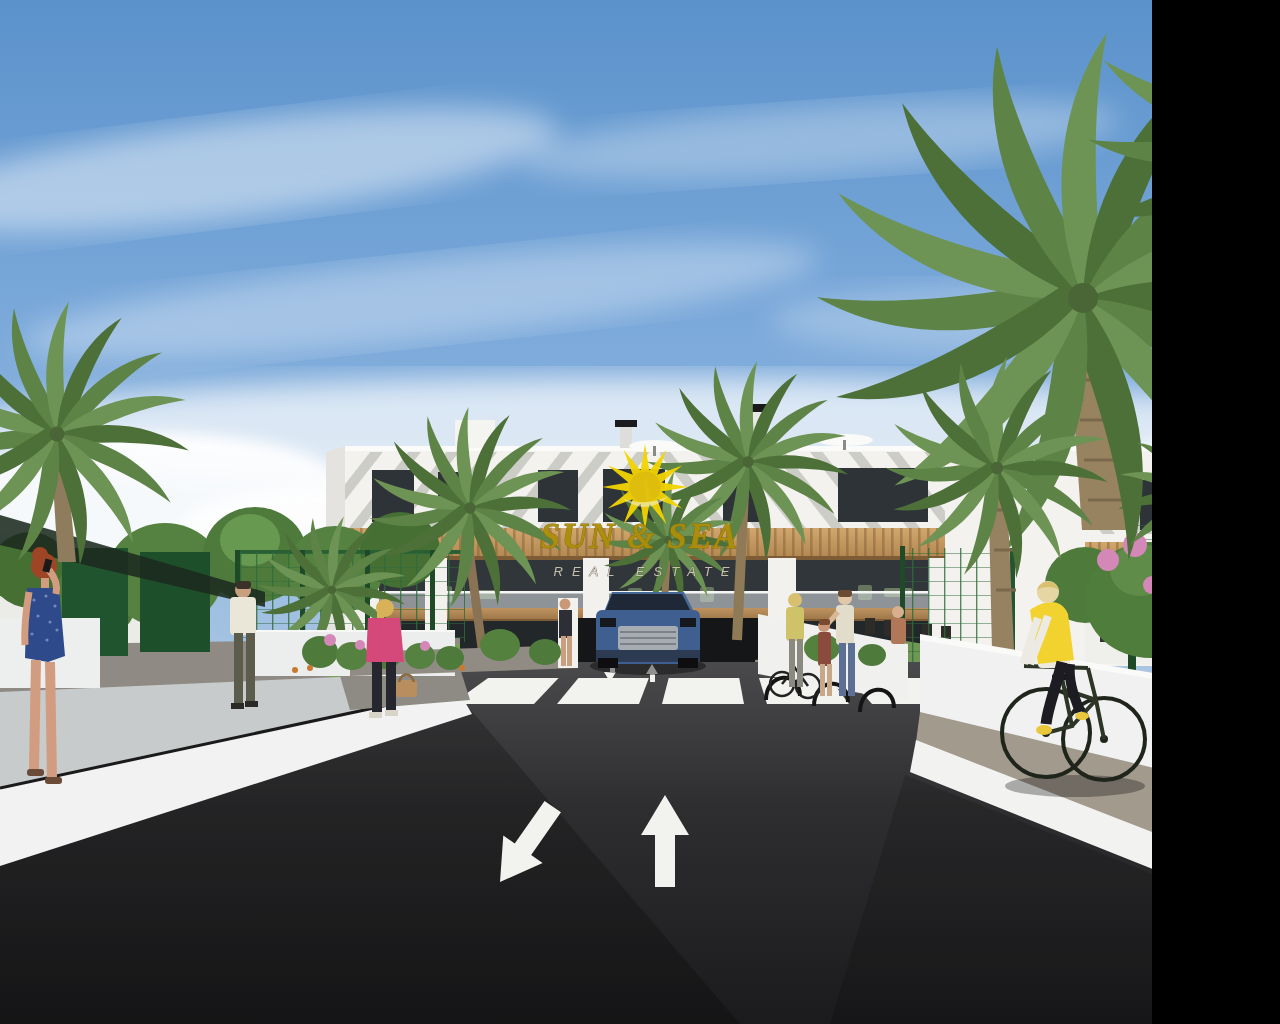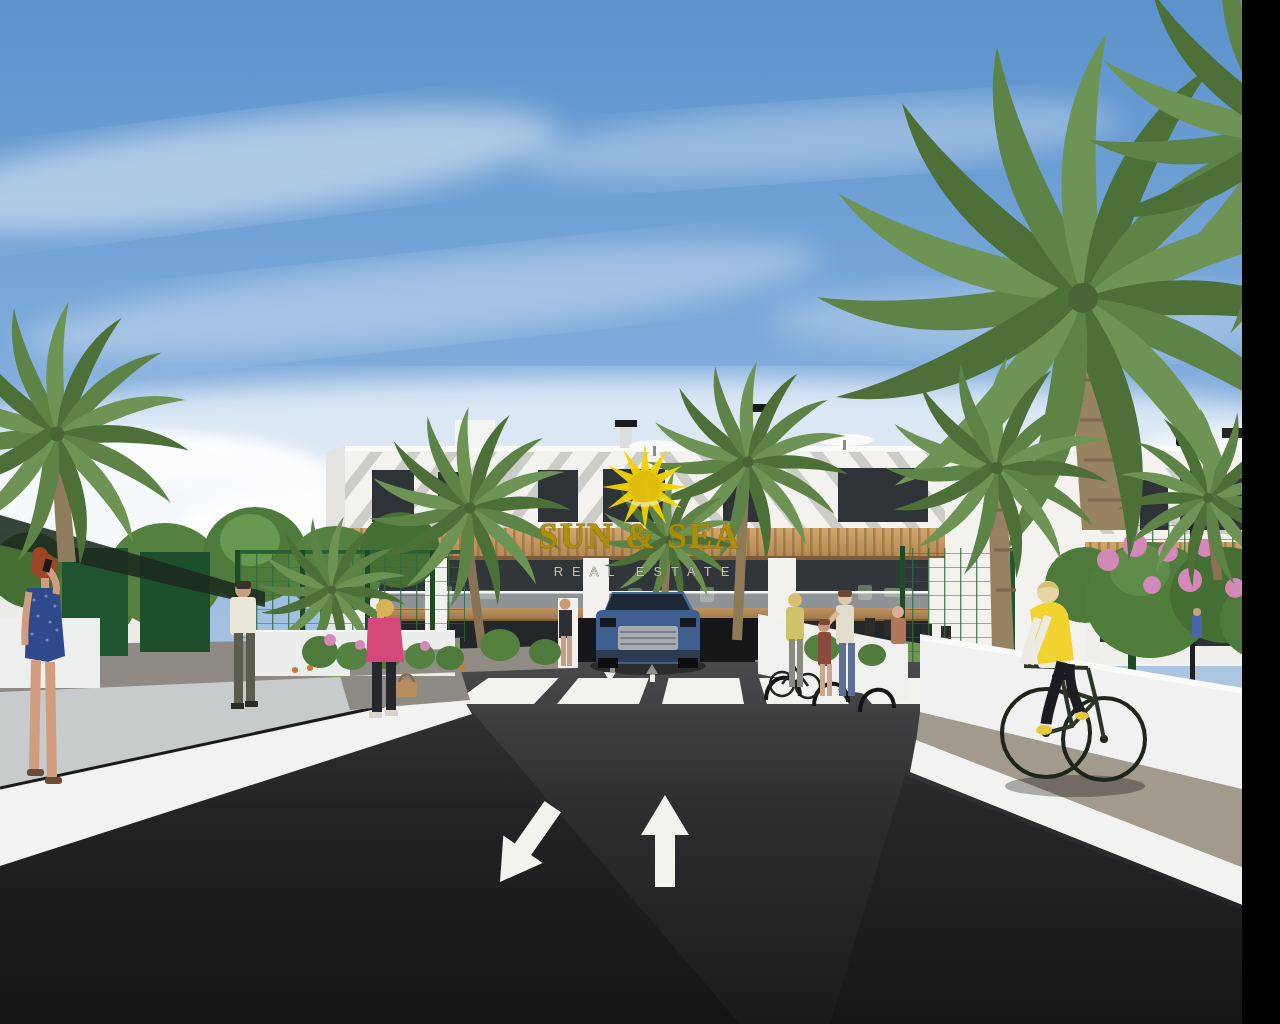"SUN & SEA" .stage { font-style: none -> italic; width: 1242px -> 1152px }
